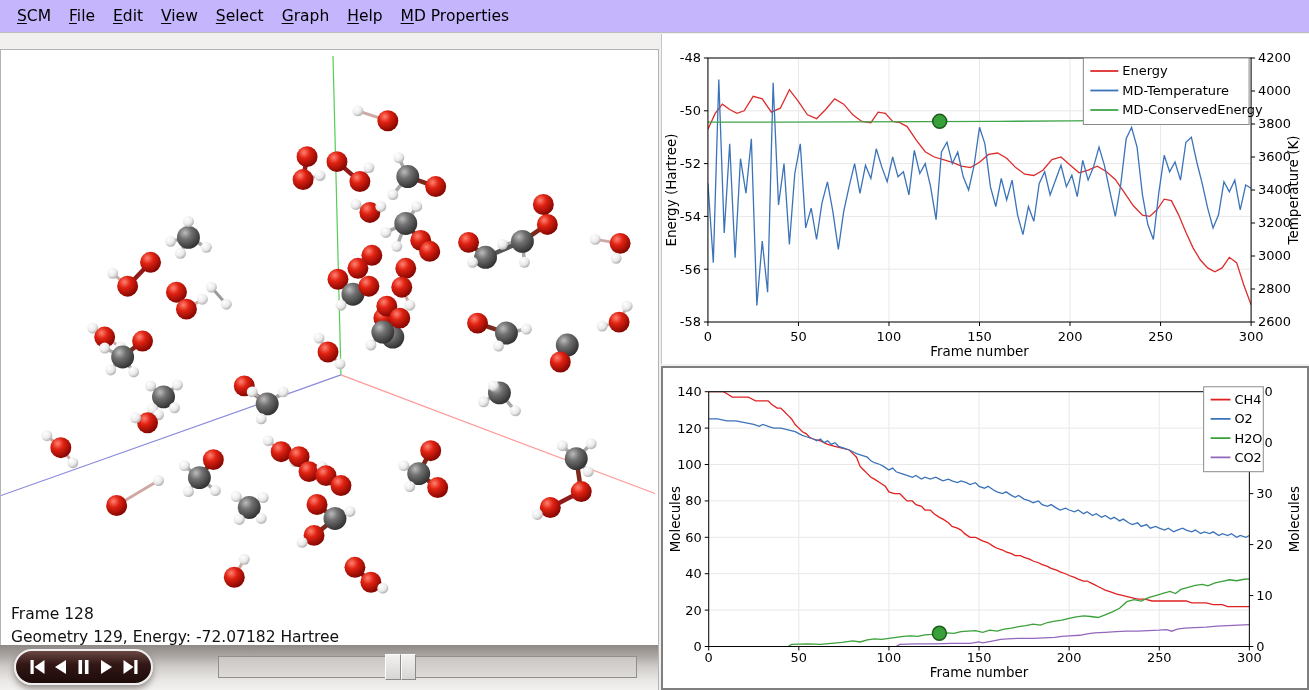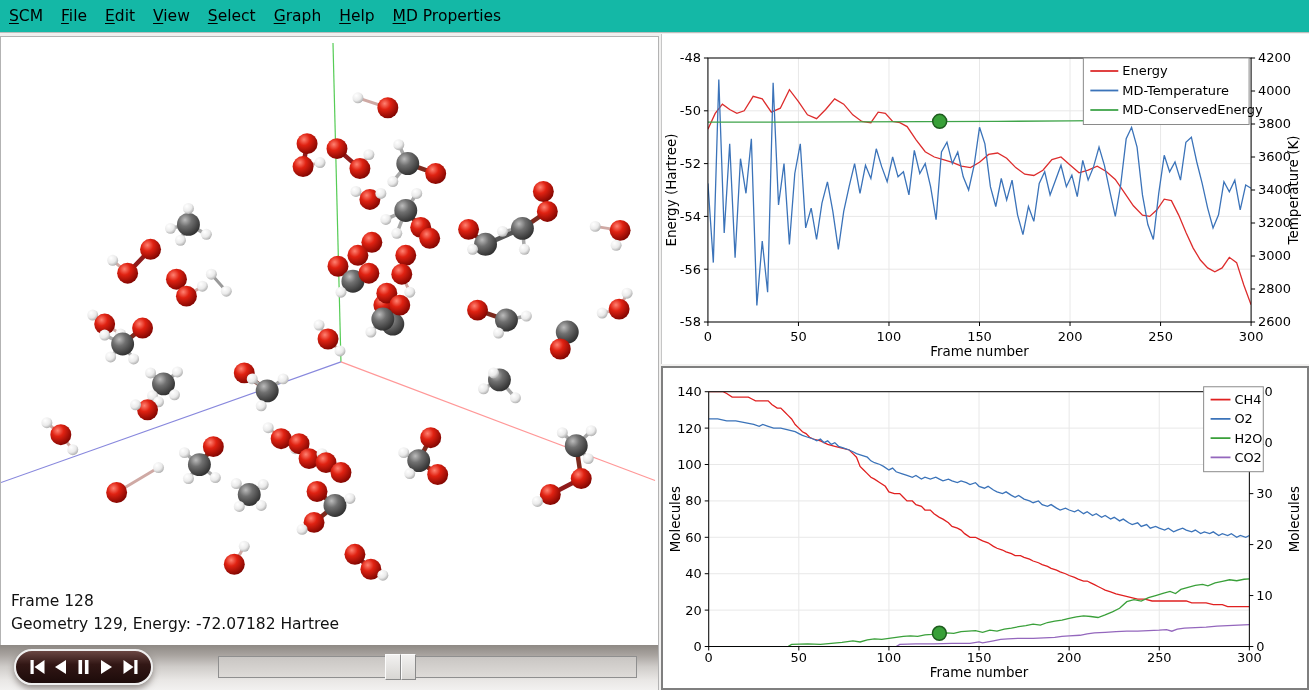"SCM" .menubar { background: #14b8a6 -> #c4b5fd; padding-left: 0 -> 8px }
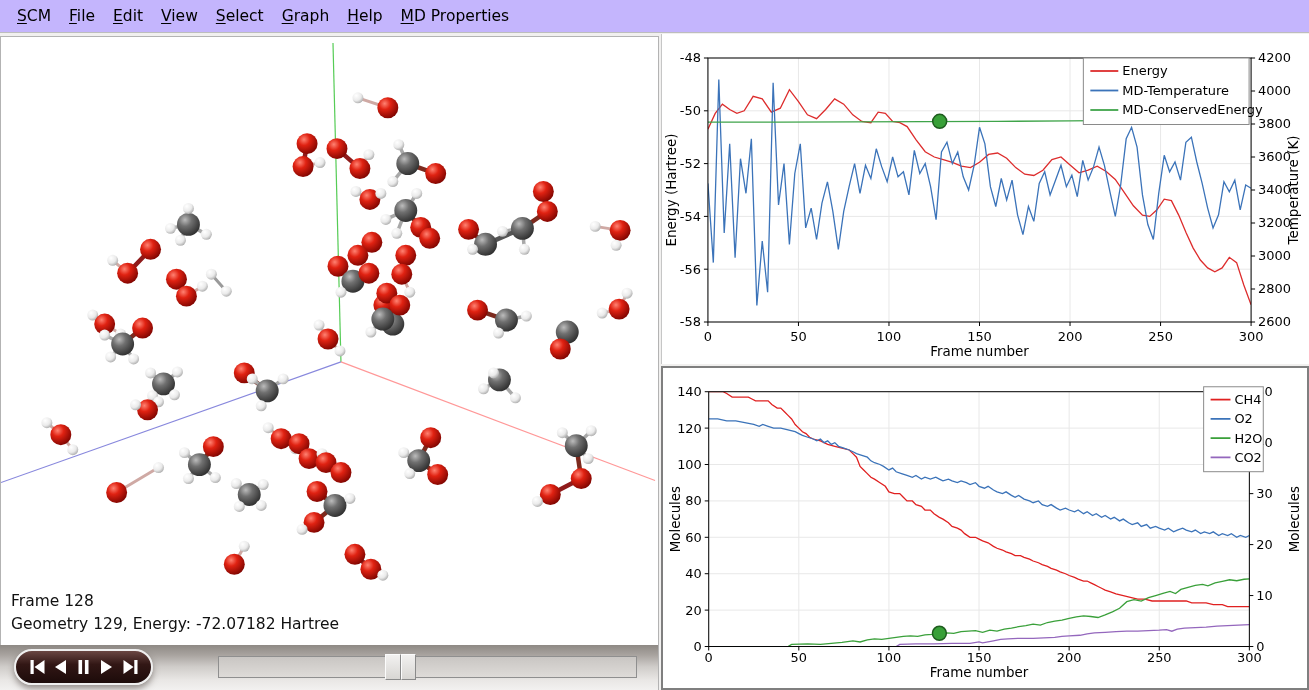"Frame 128" .viewer { top: 36px -> 49px }
